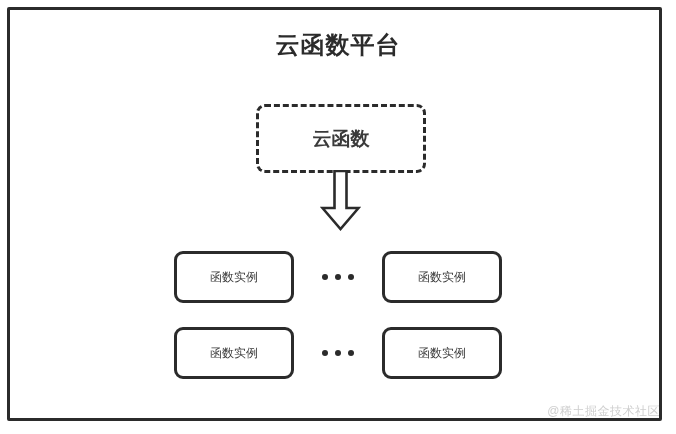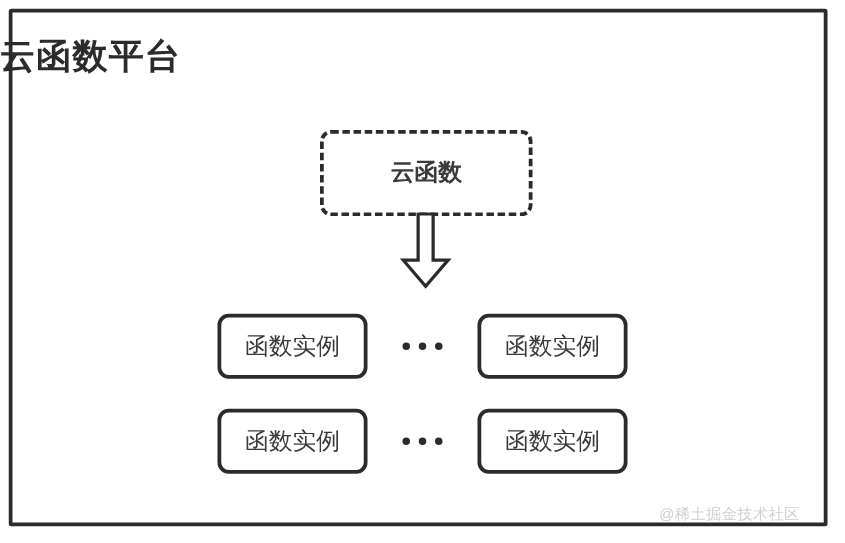"云函数平台" .platform-title { font-size: 28px -> 24px; text-align: left -> center }
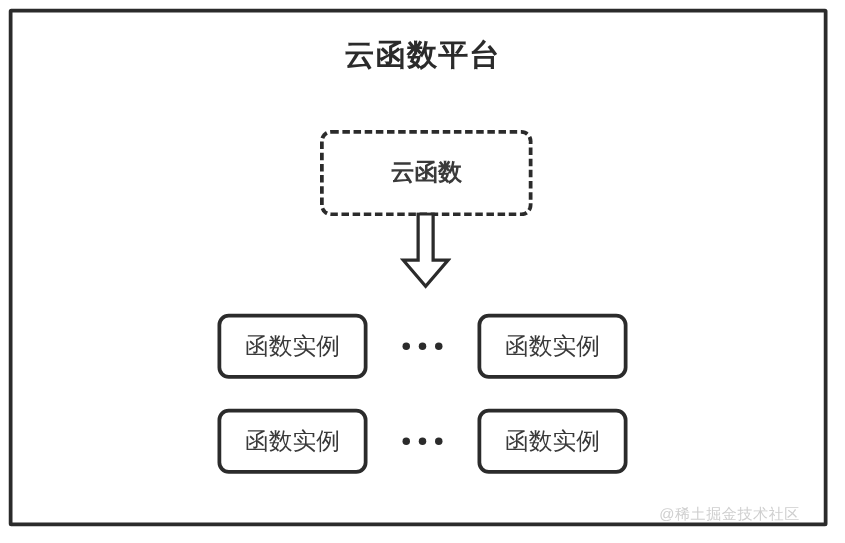"函数实例" .instance-label { font-size: 19px -> 12px }
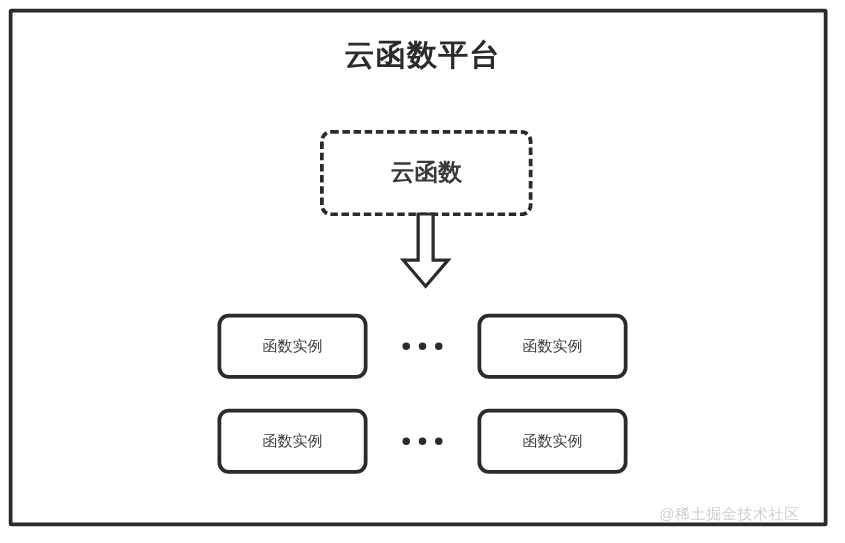"@稀土掘金技术社区" .watermark { right: 36px -> 16px }
